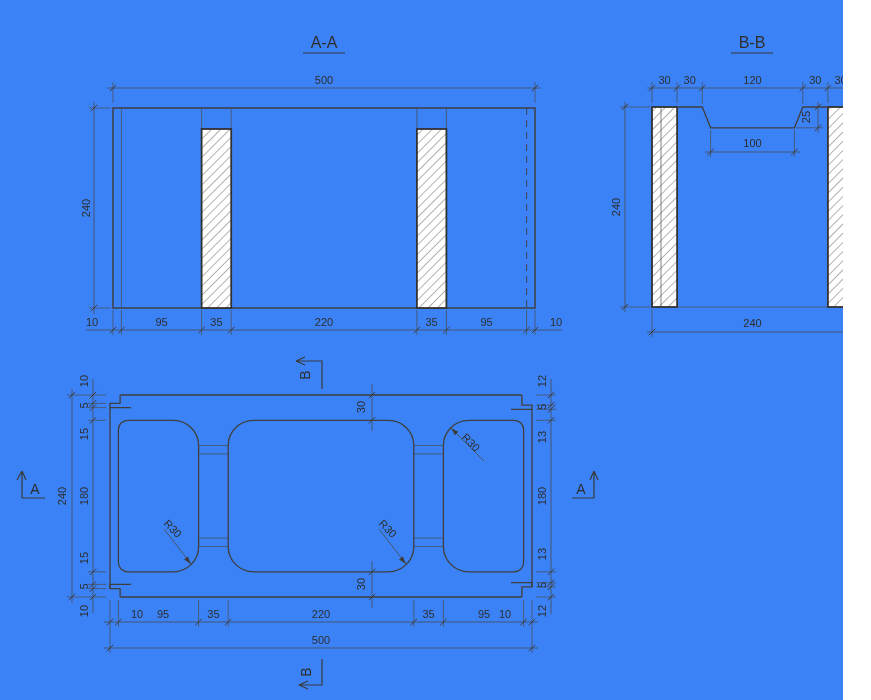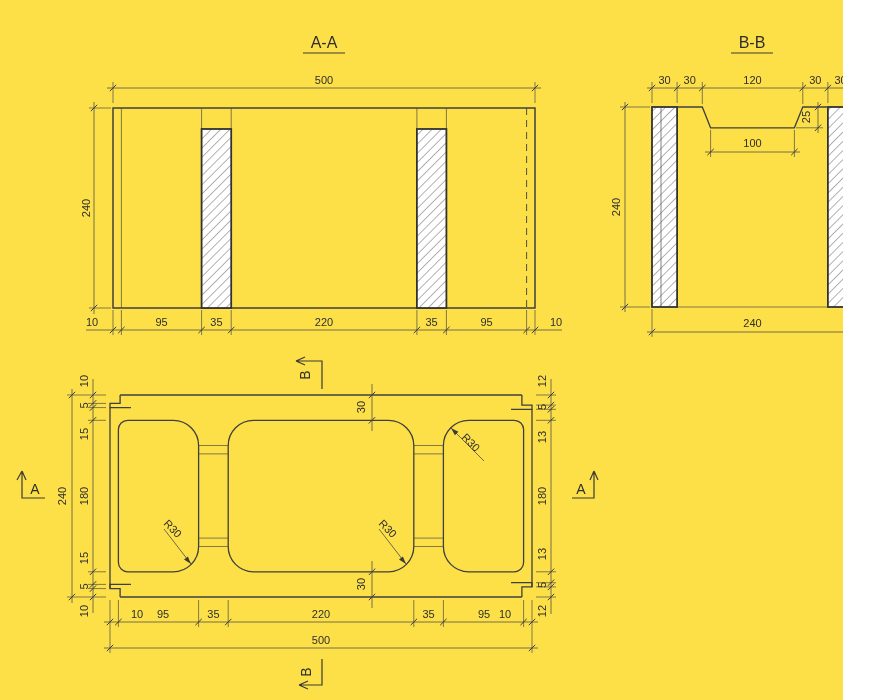"A-A" .canvas { background: #fde047 -> #3b82f6 }
